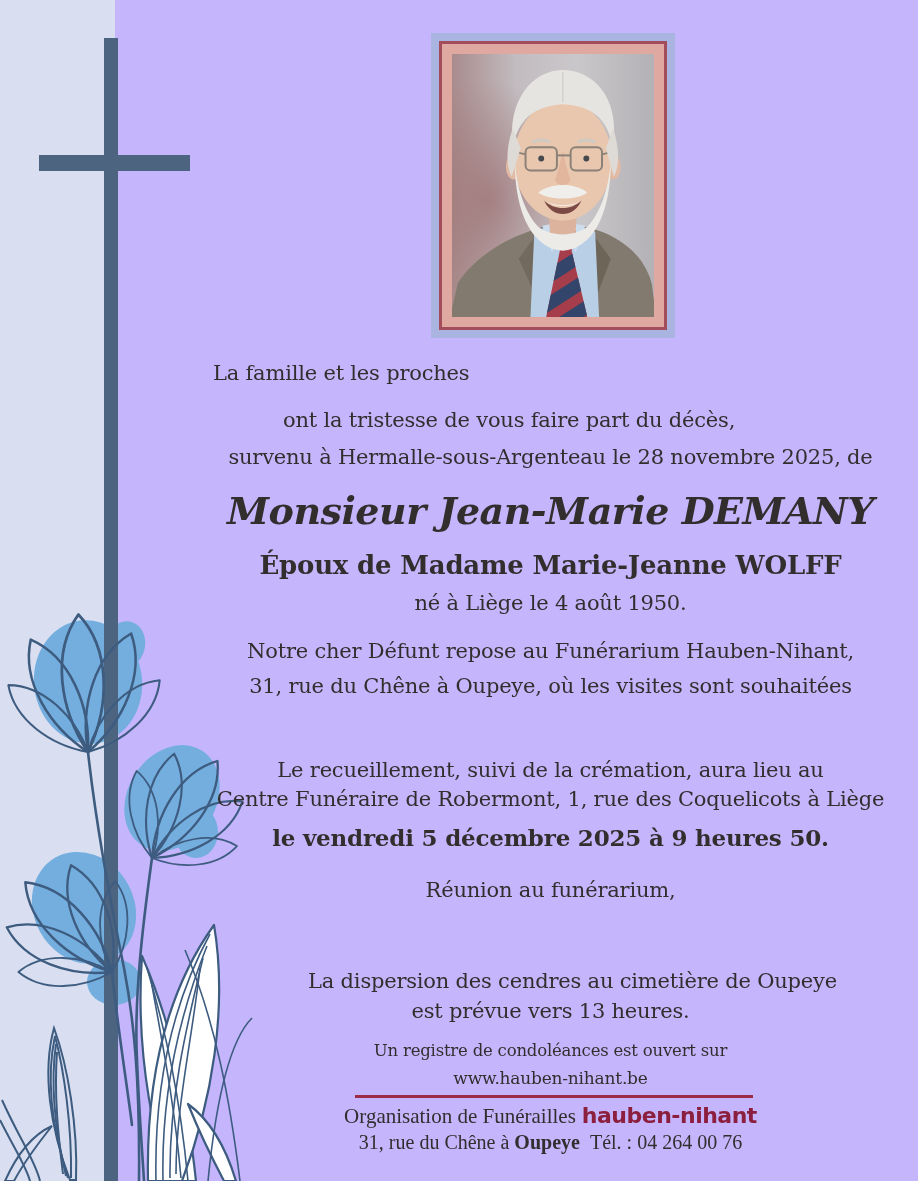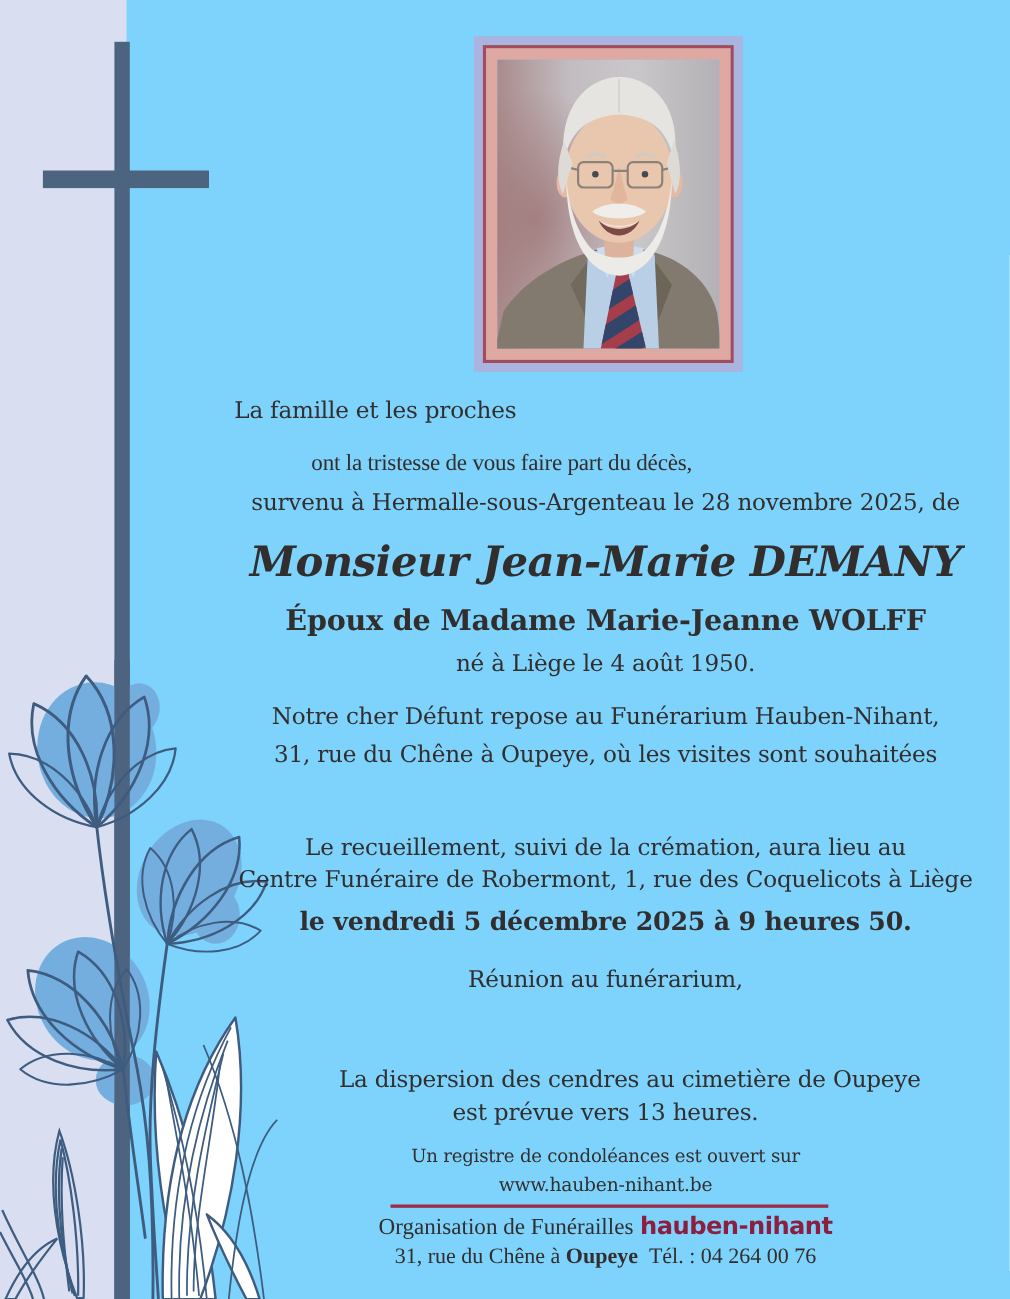"La famille et les proches" .card { background: #7dd3fc -> #c4b5fd }
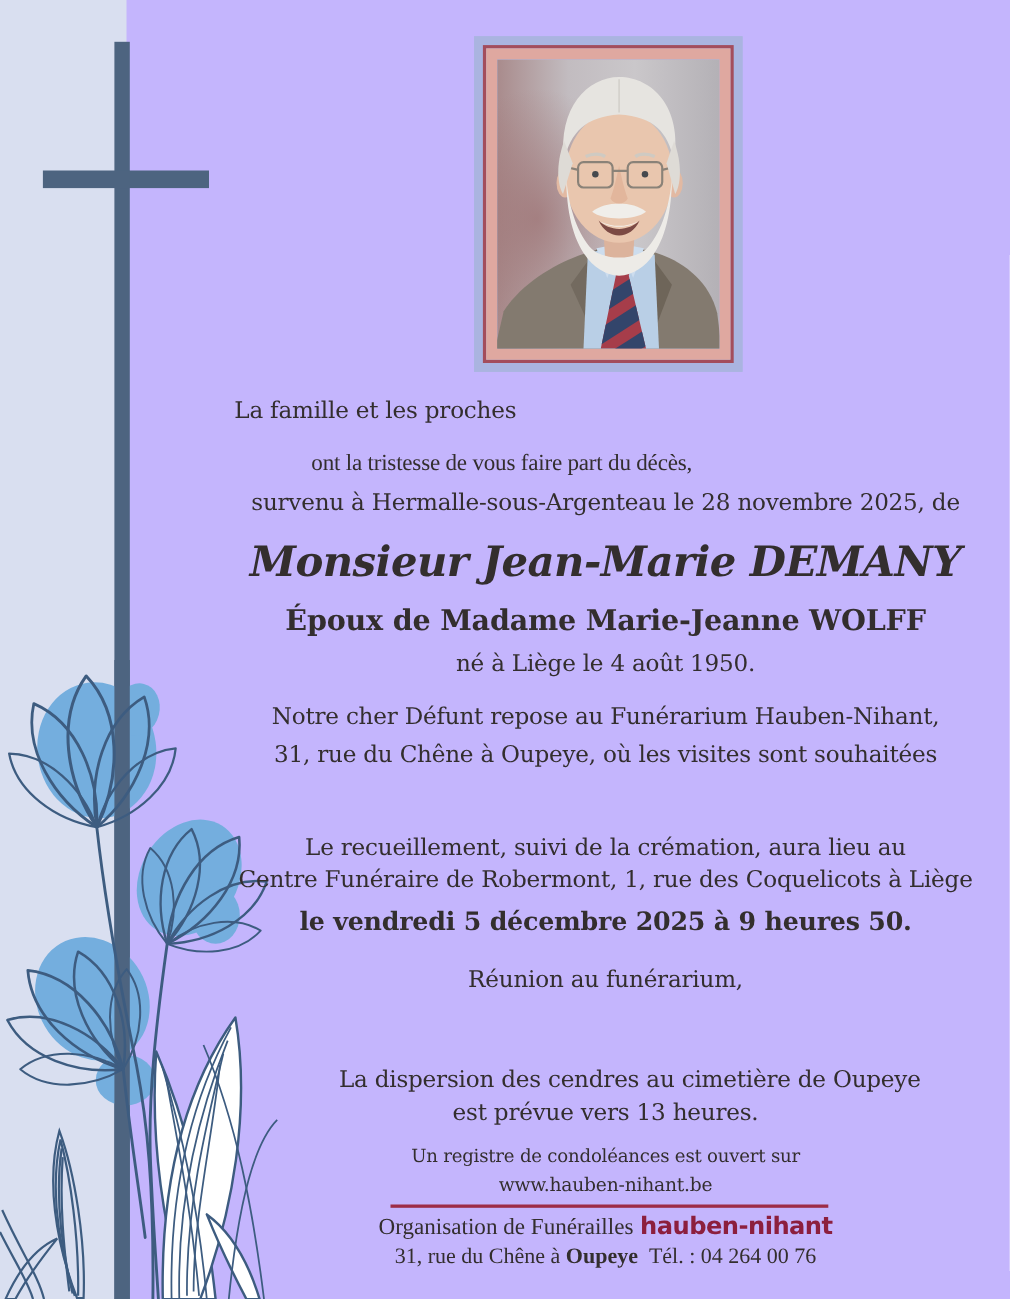"ont la tristesse de vous" p.intro2 { font-family: Liberation Serif, serif -> none }
